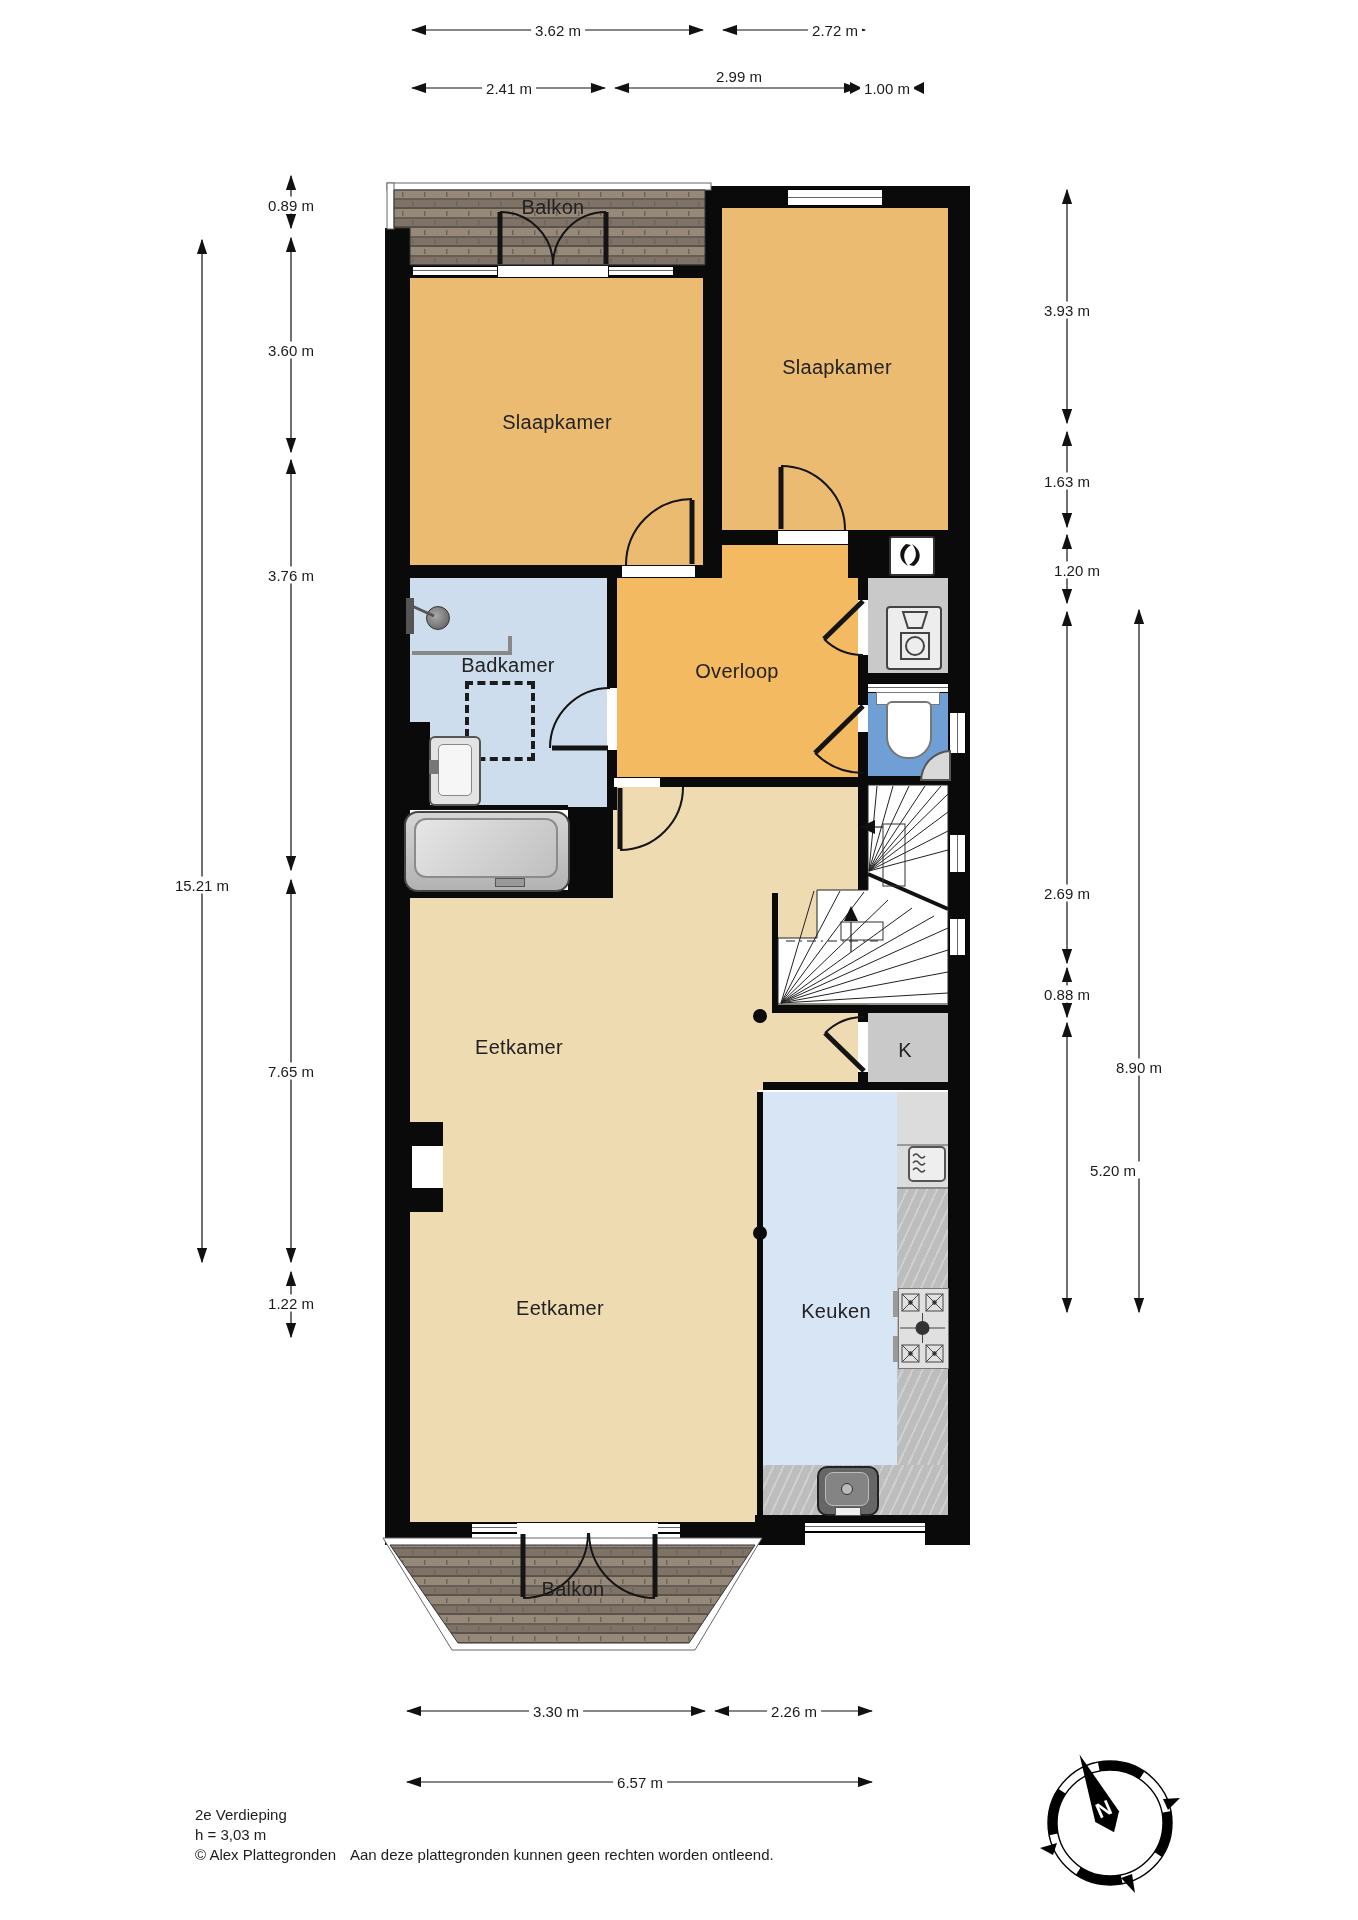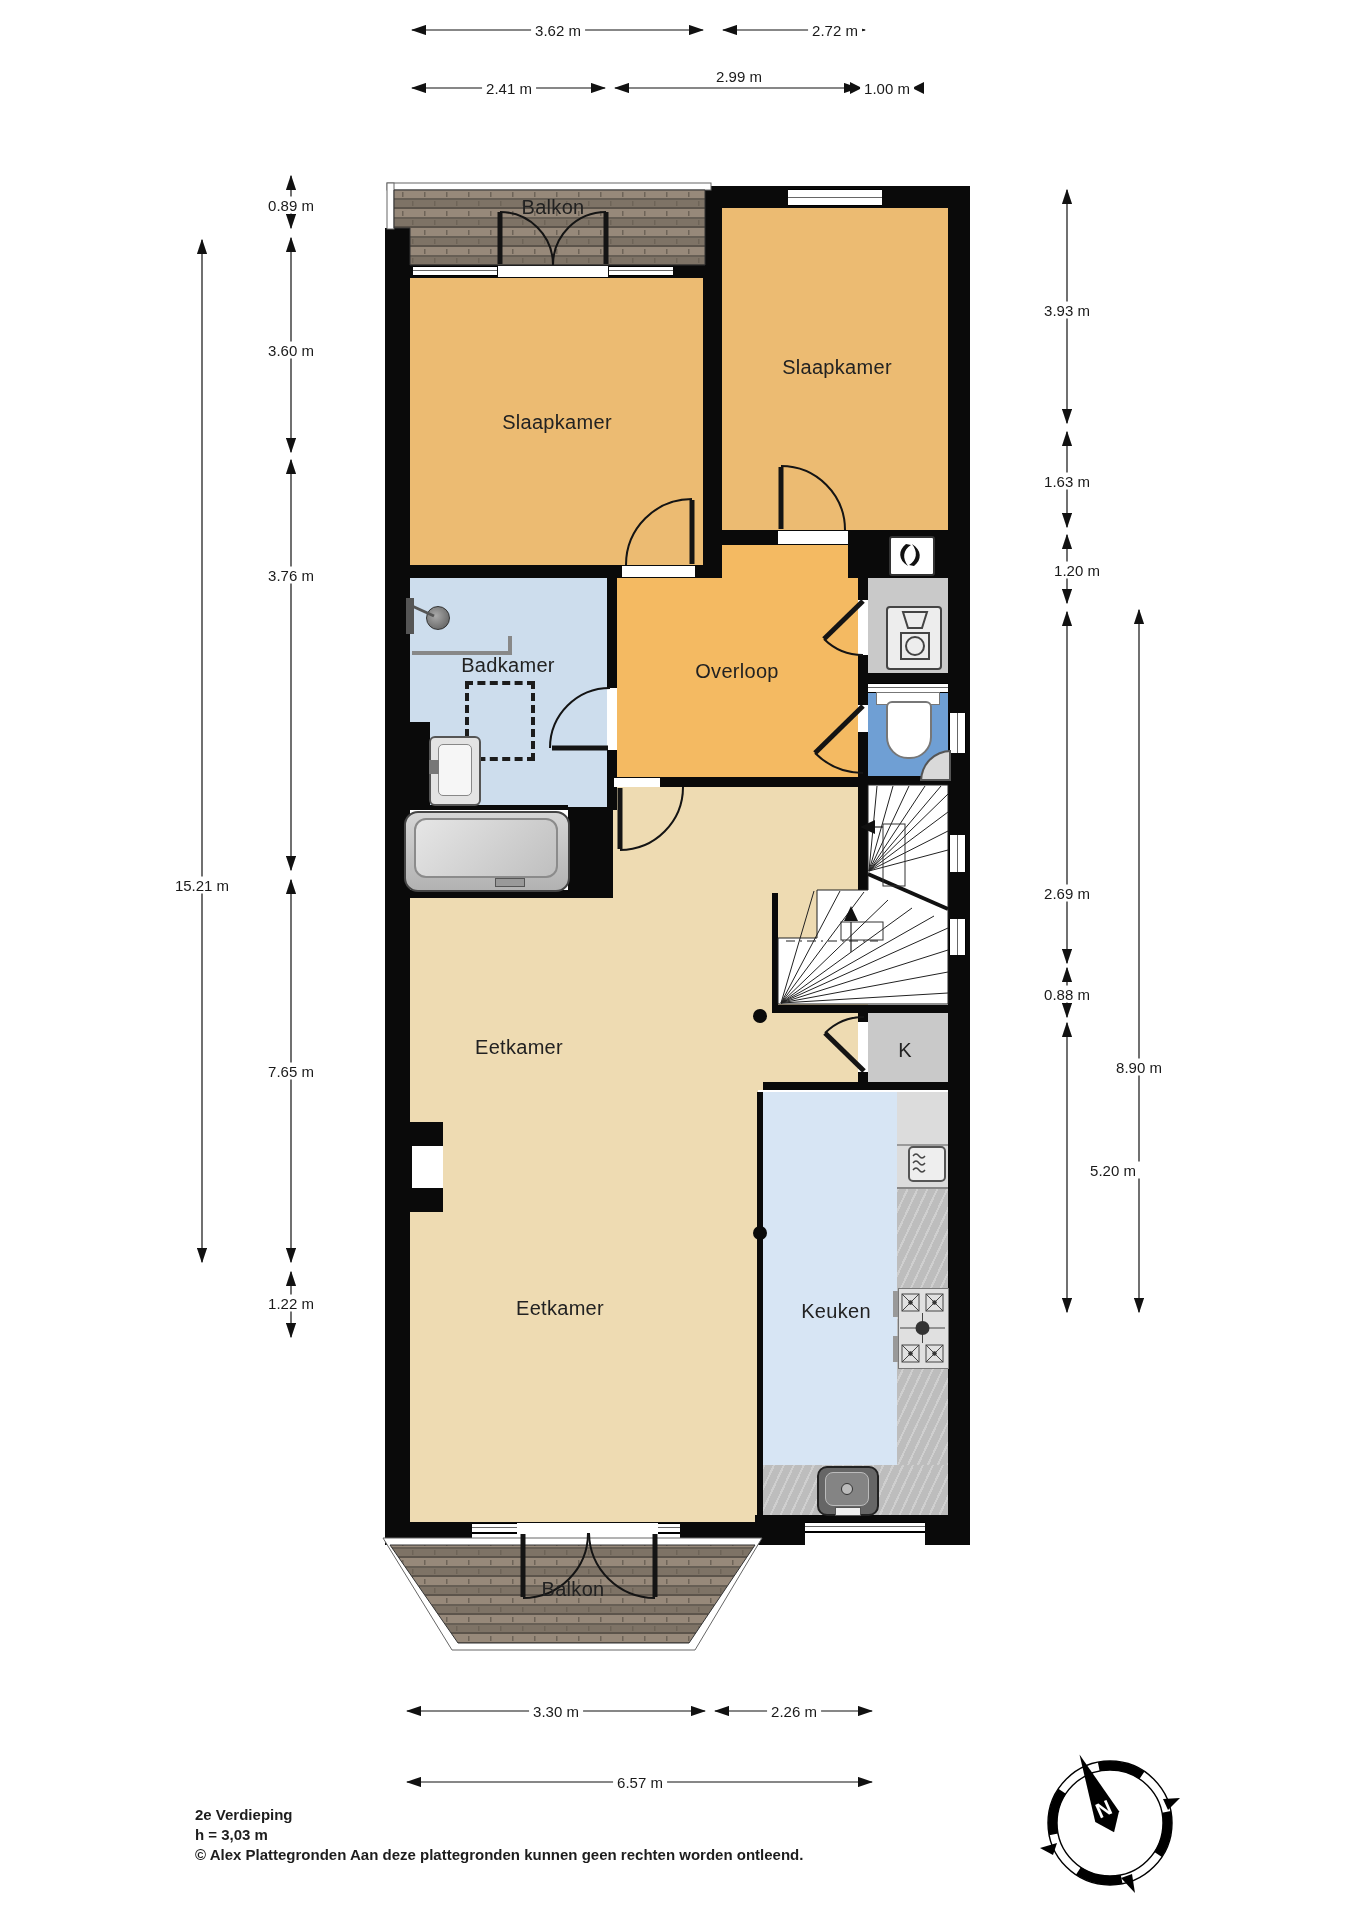"2e Verdieping" .foot { font-weight: bold -> none }
